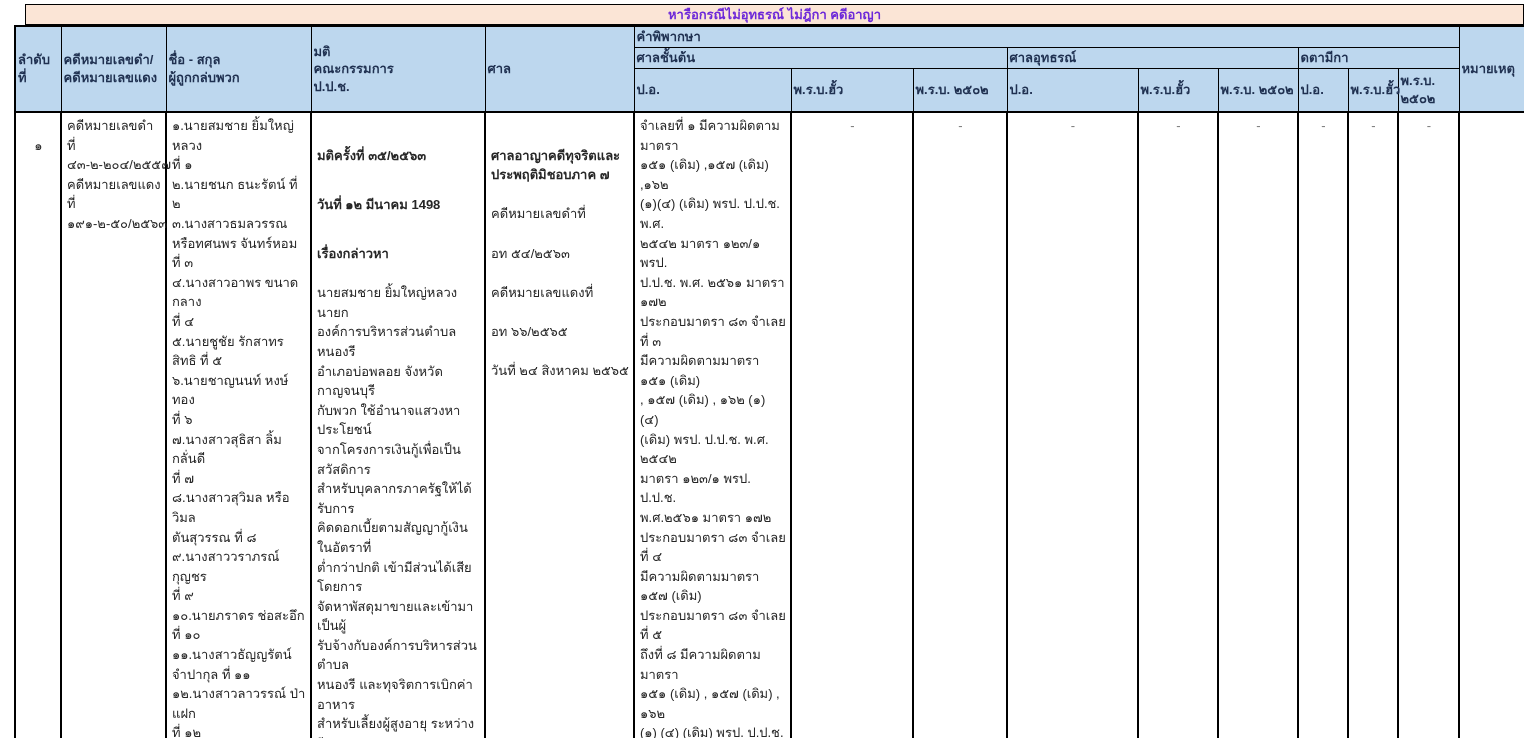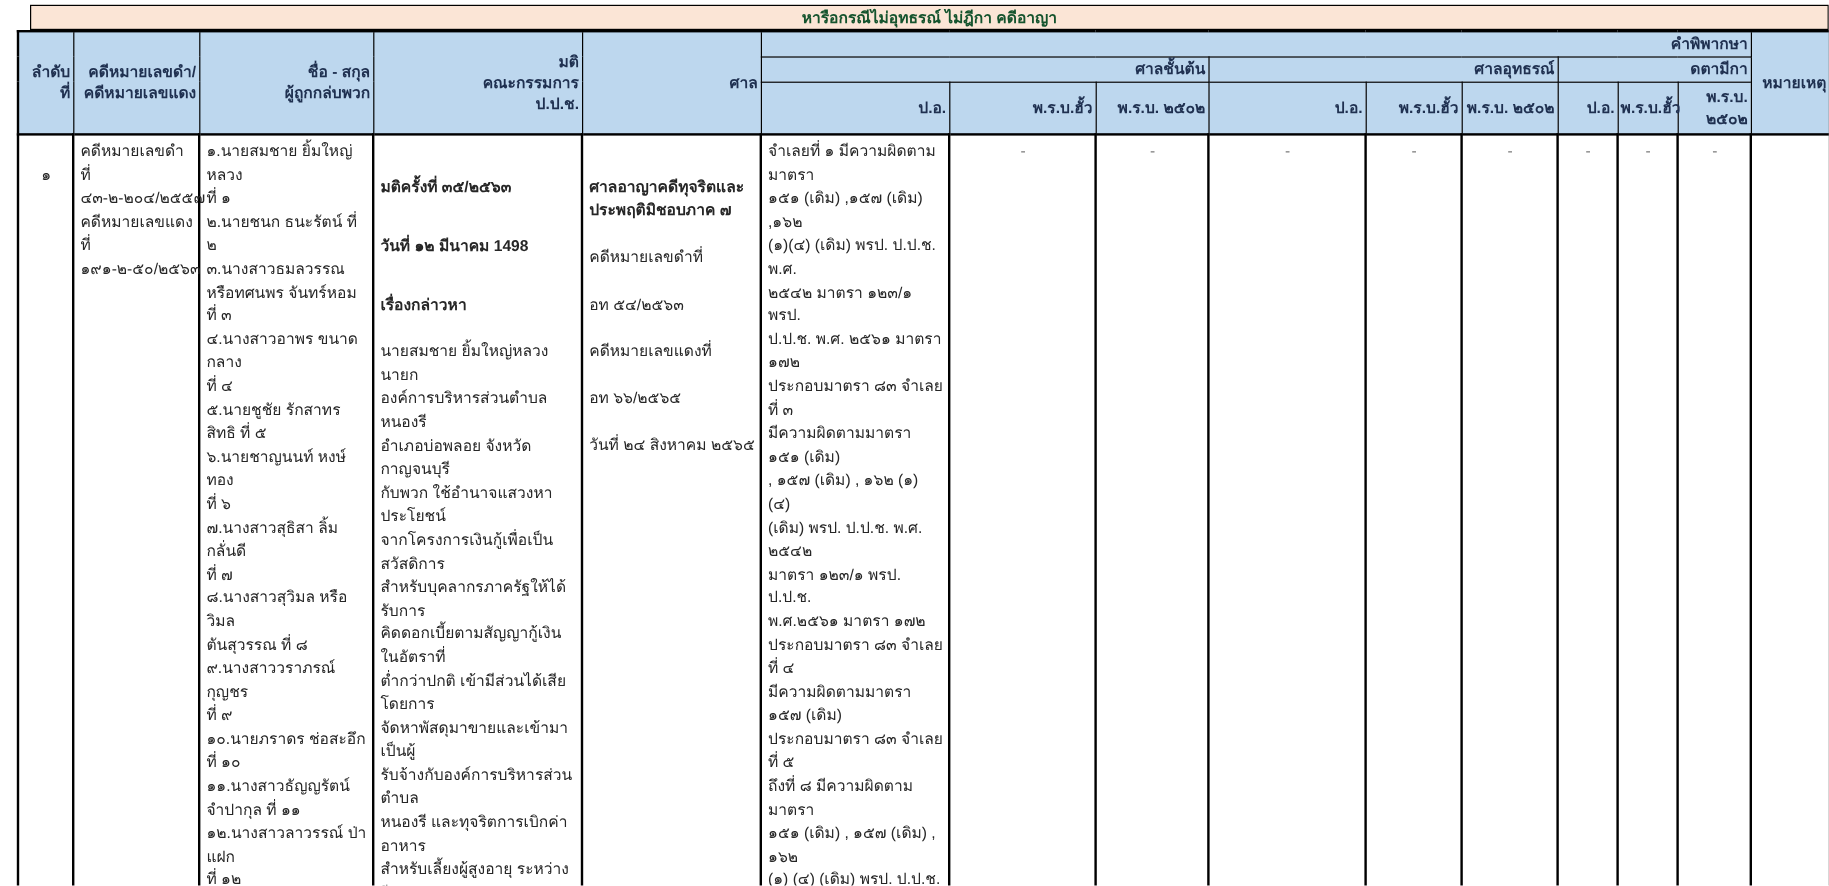"หารือกรณีไม่อุทธรณ์ ไม่ฎีกา คดีอาญา" .title-bar { color: #14532d -> #6d28d9 }
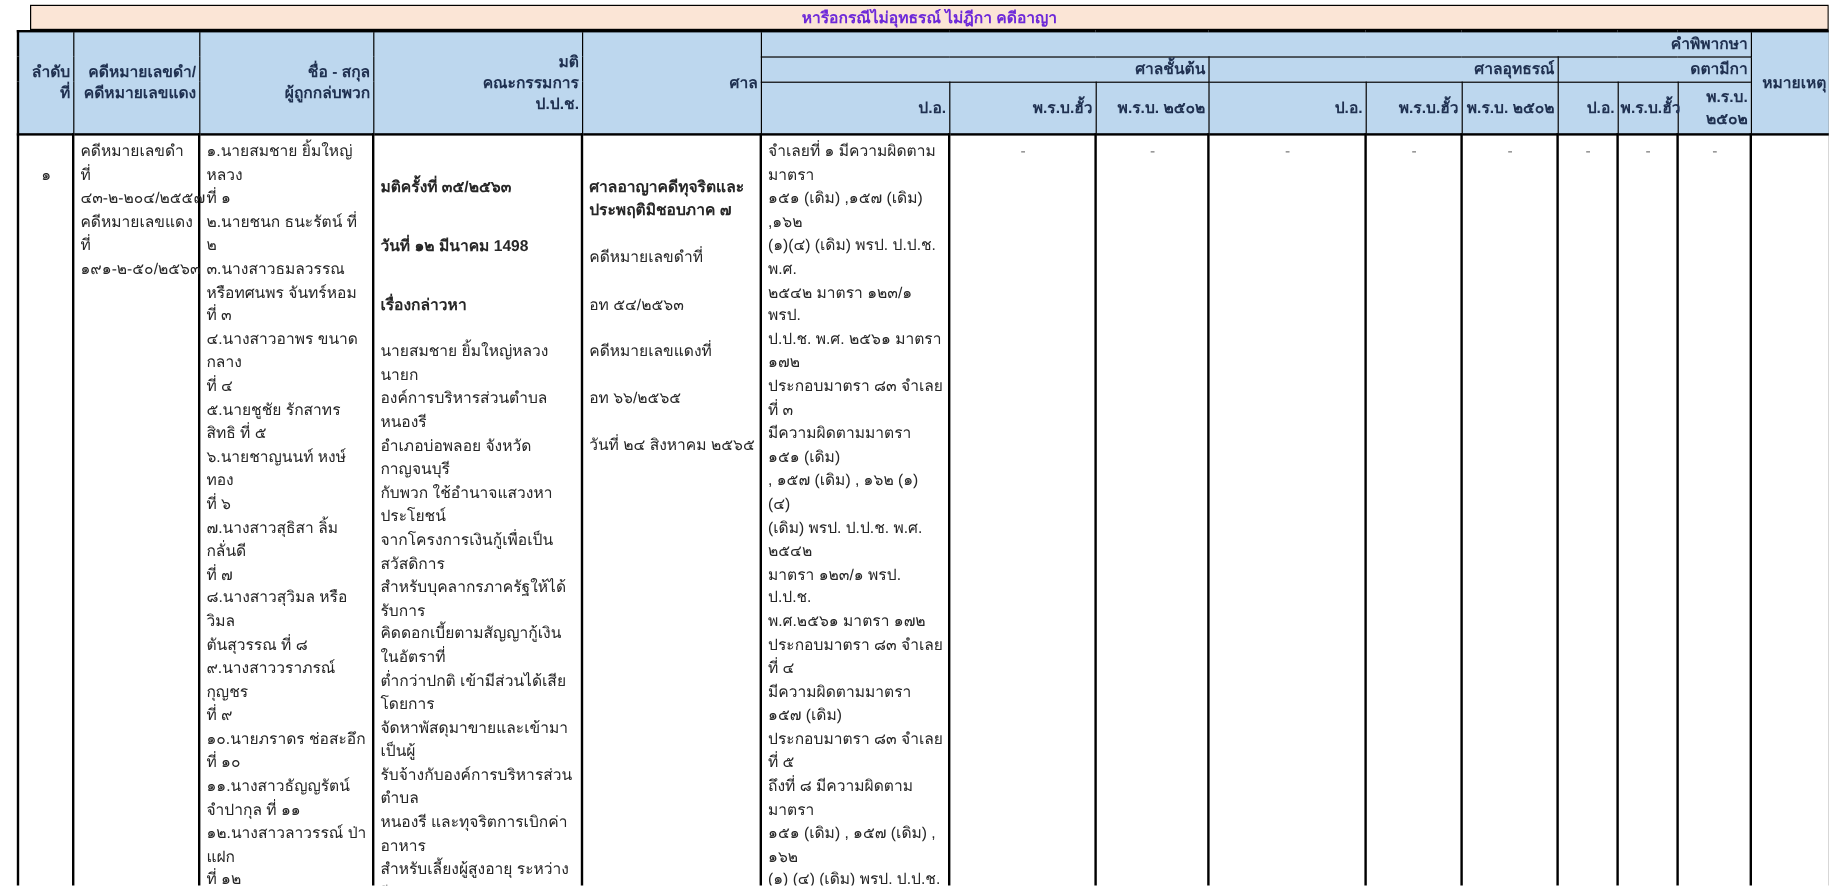"คำพิพากษา" table.case-table th { text-align: right -> left }
